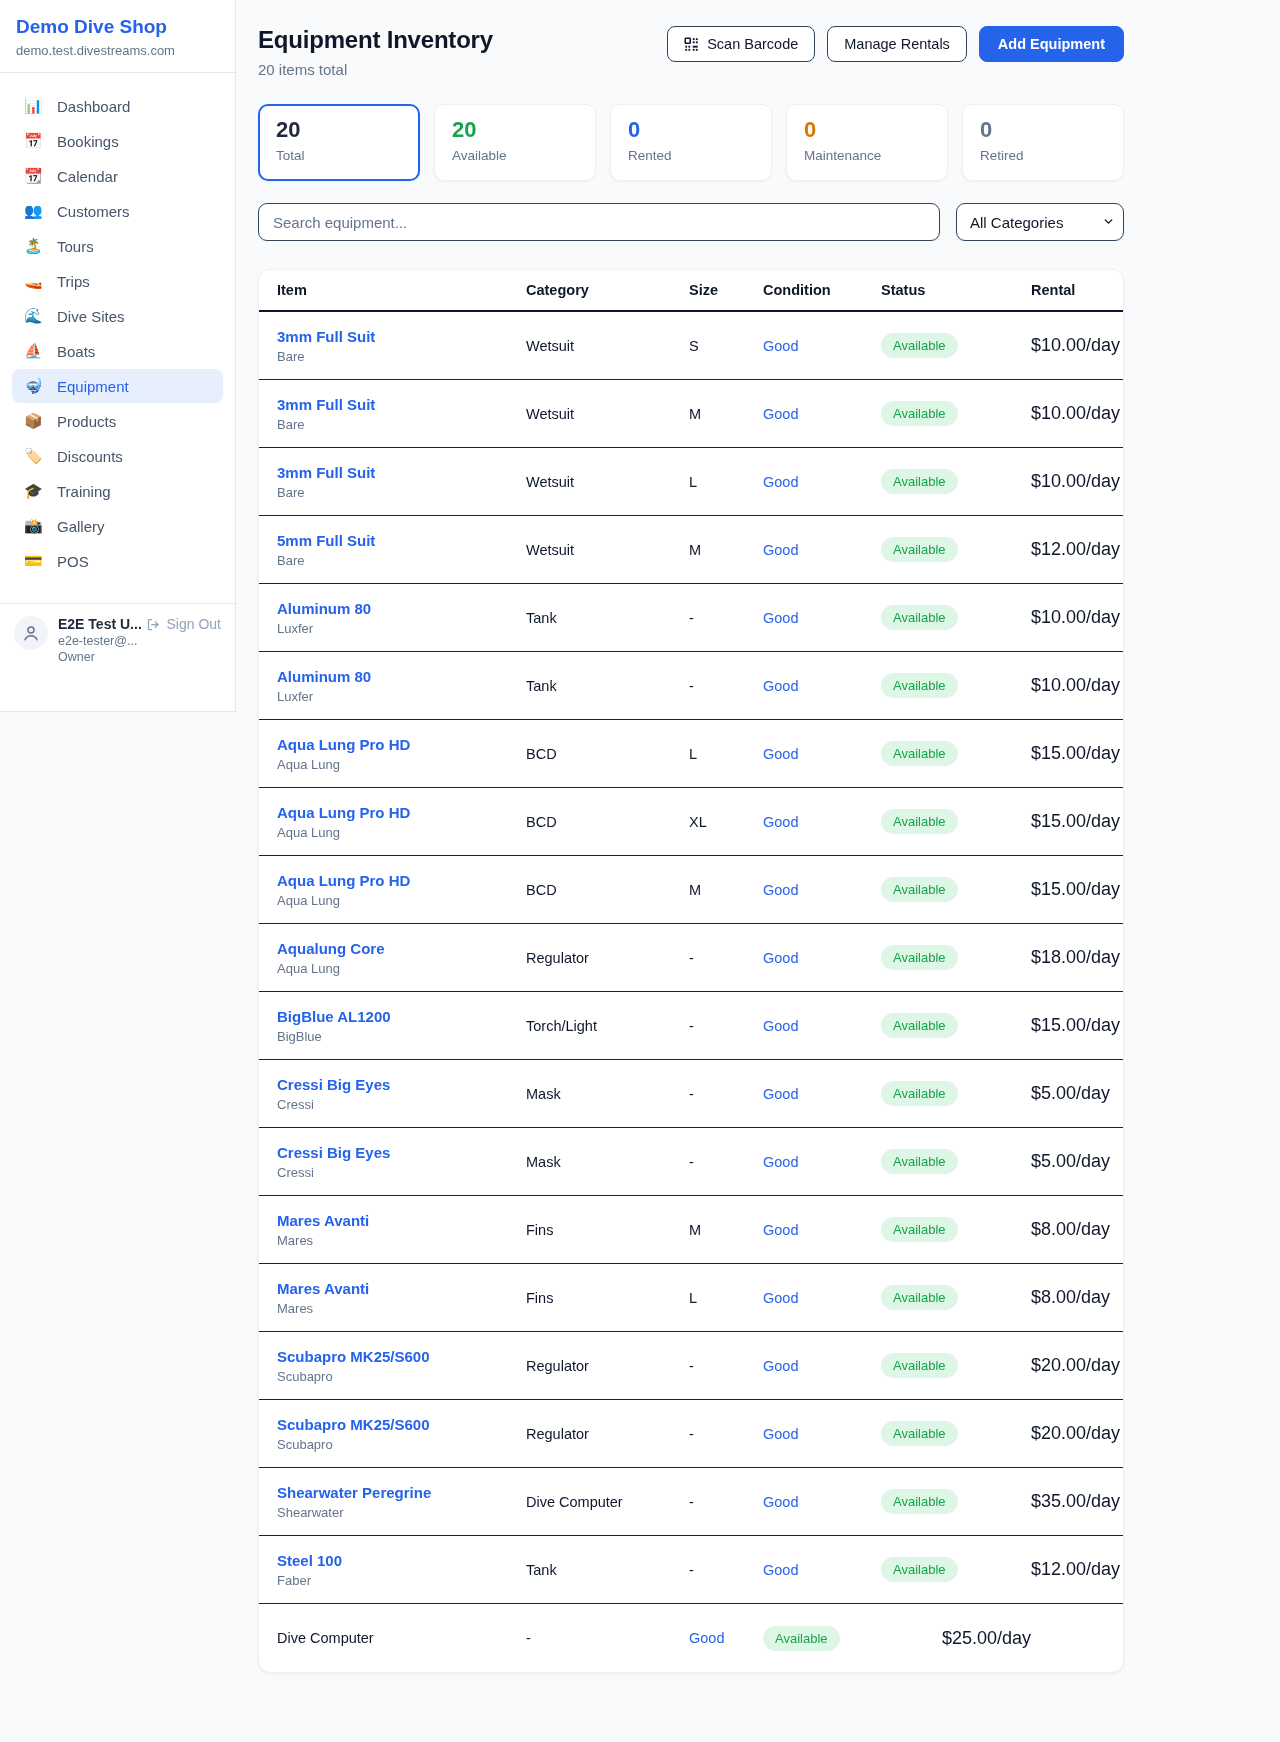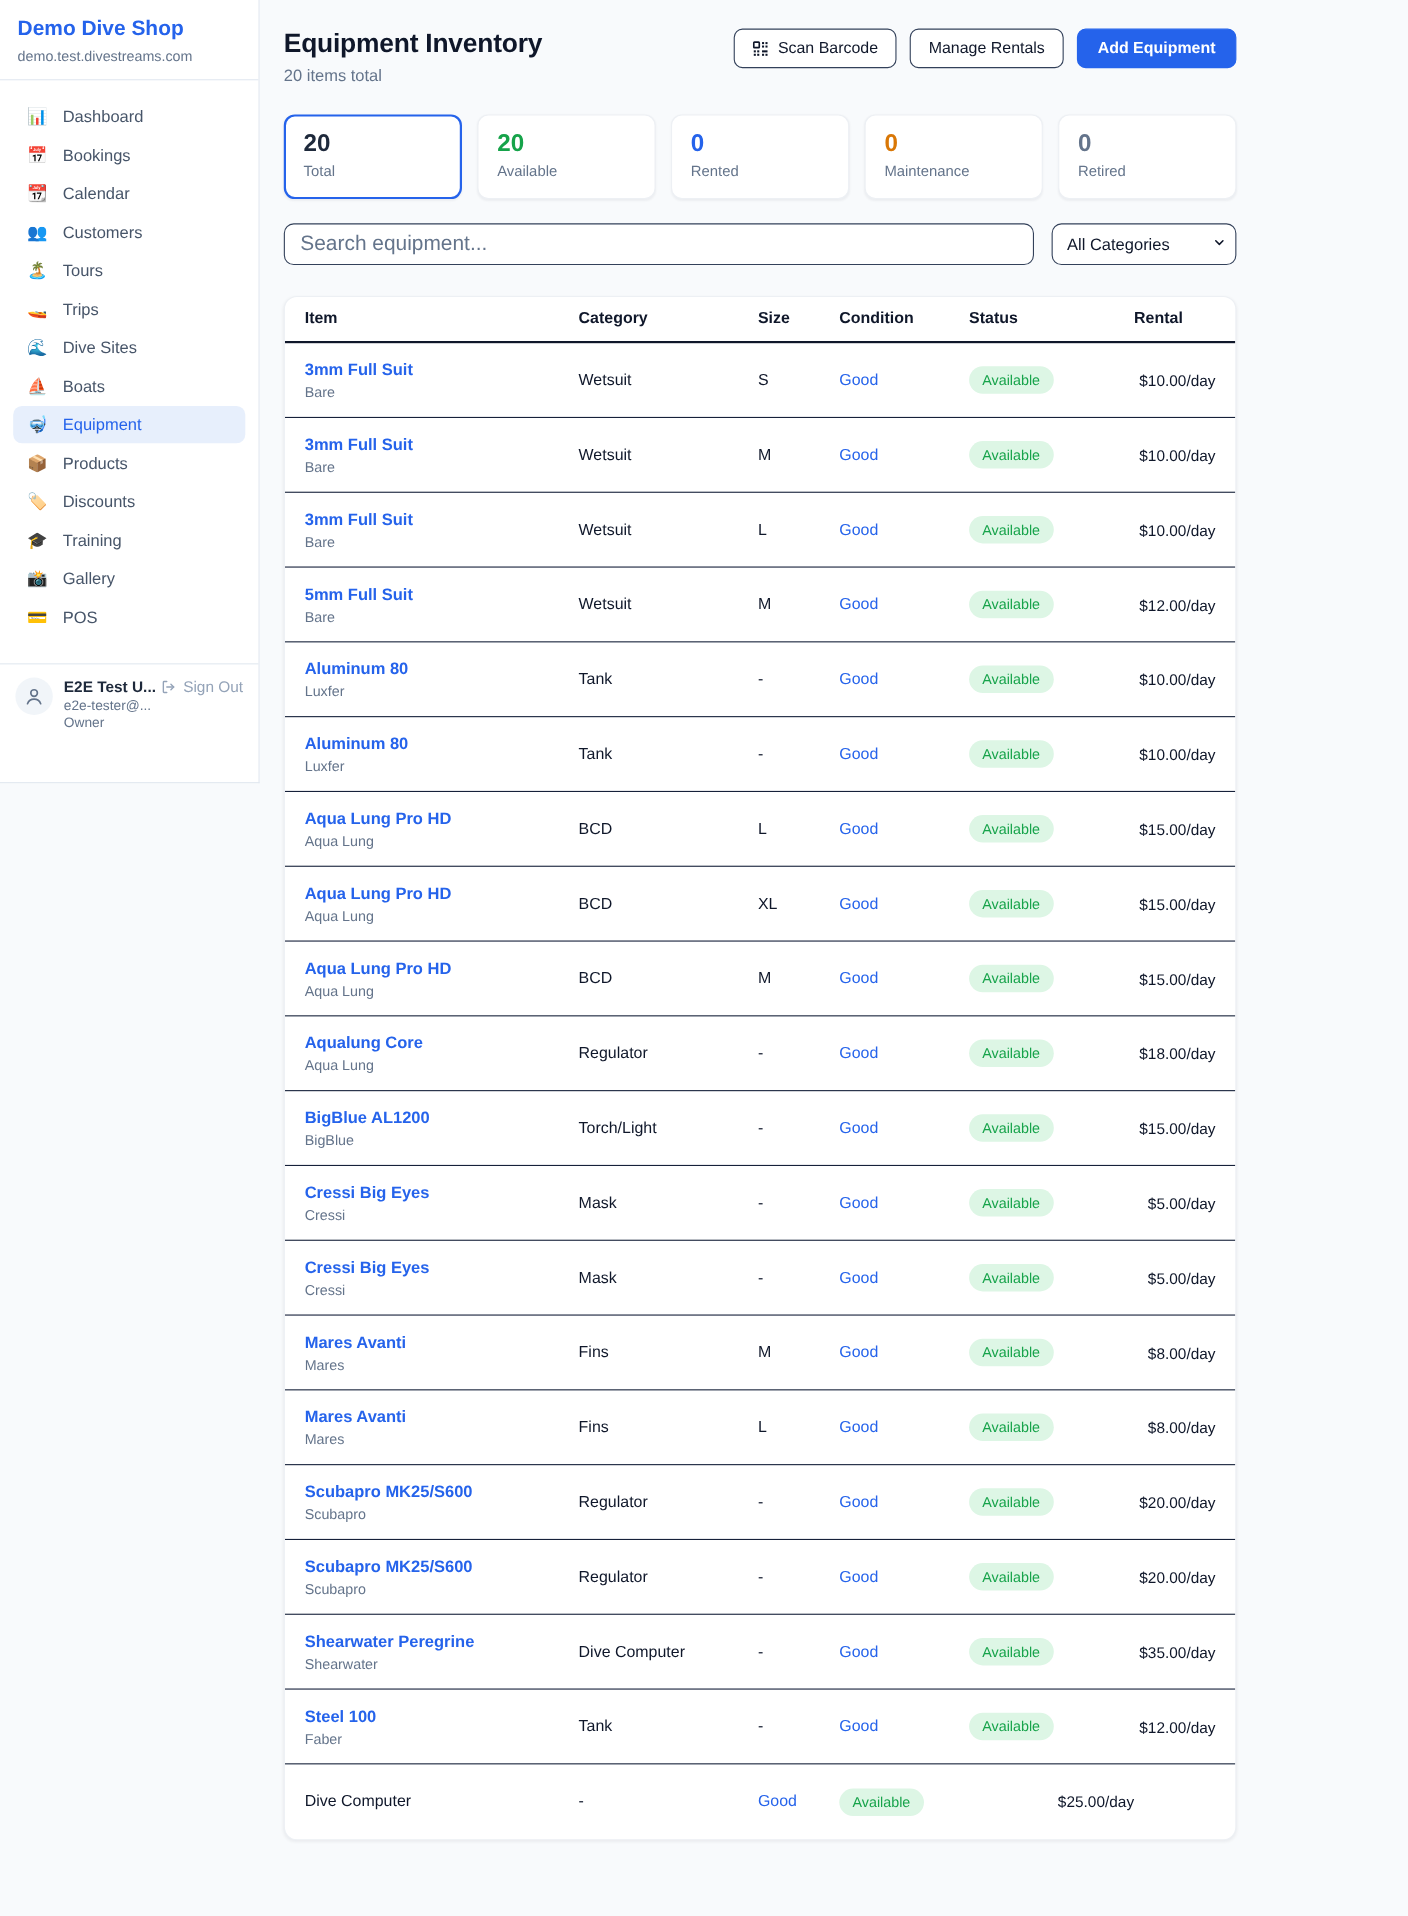"Search equipment..." .search-input { font-size: 19px -> 15px }
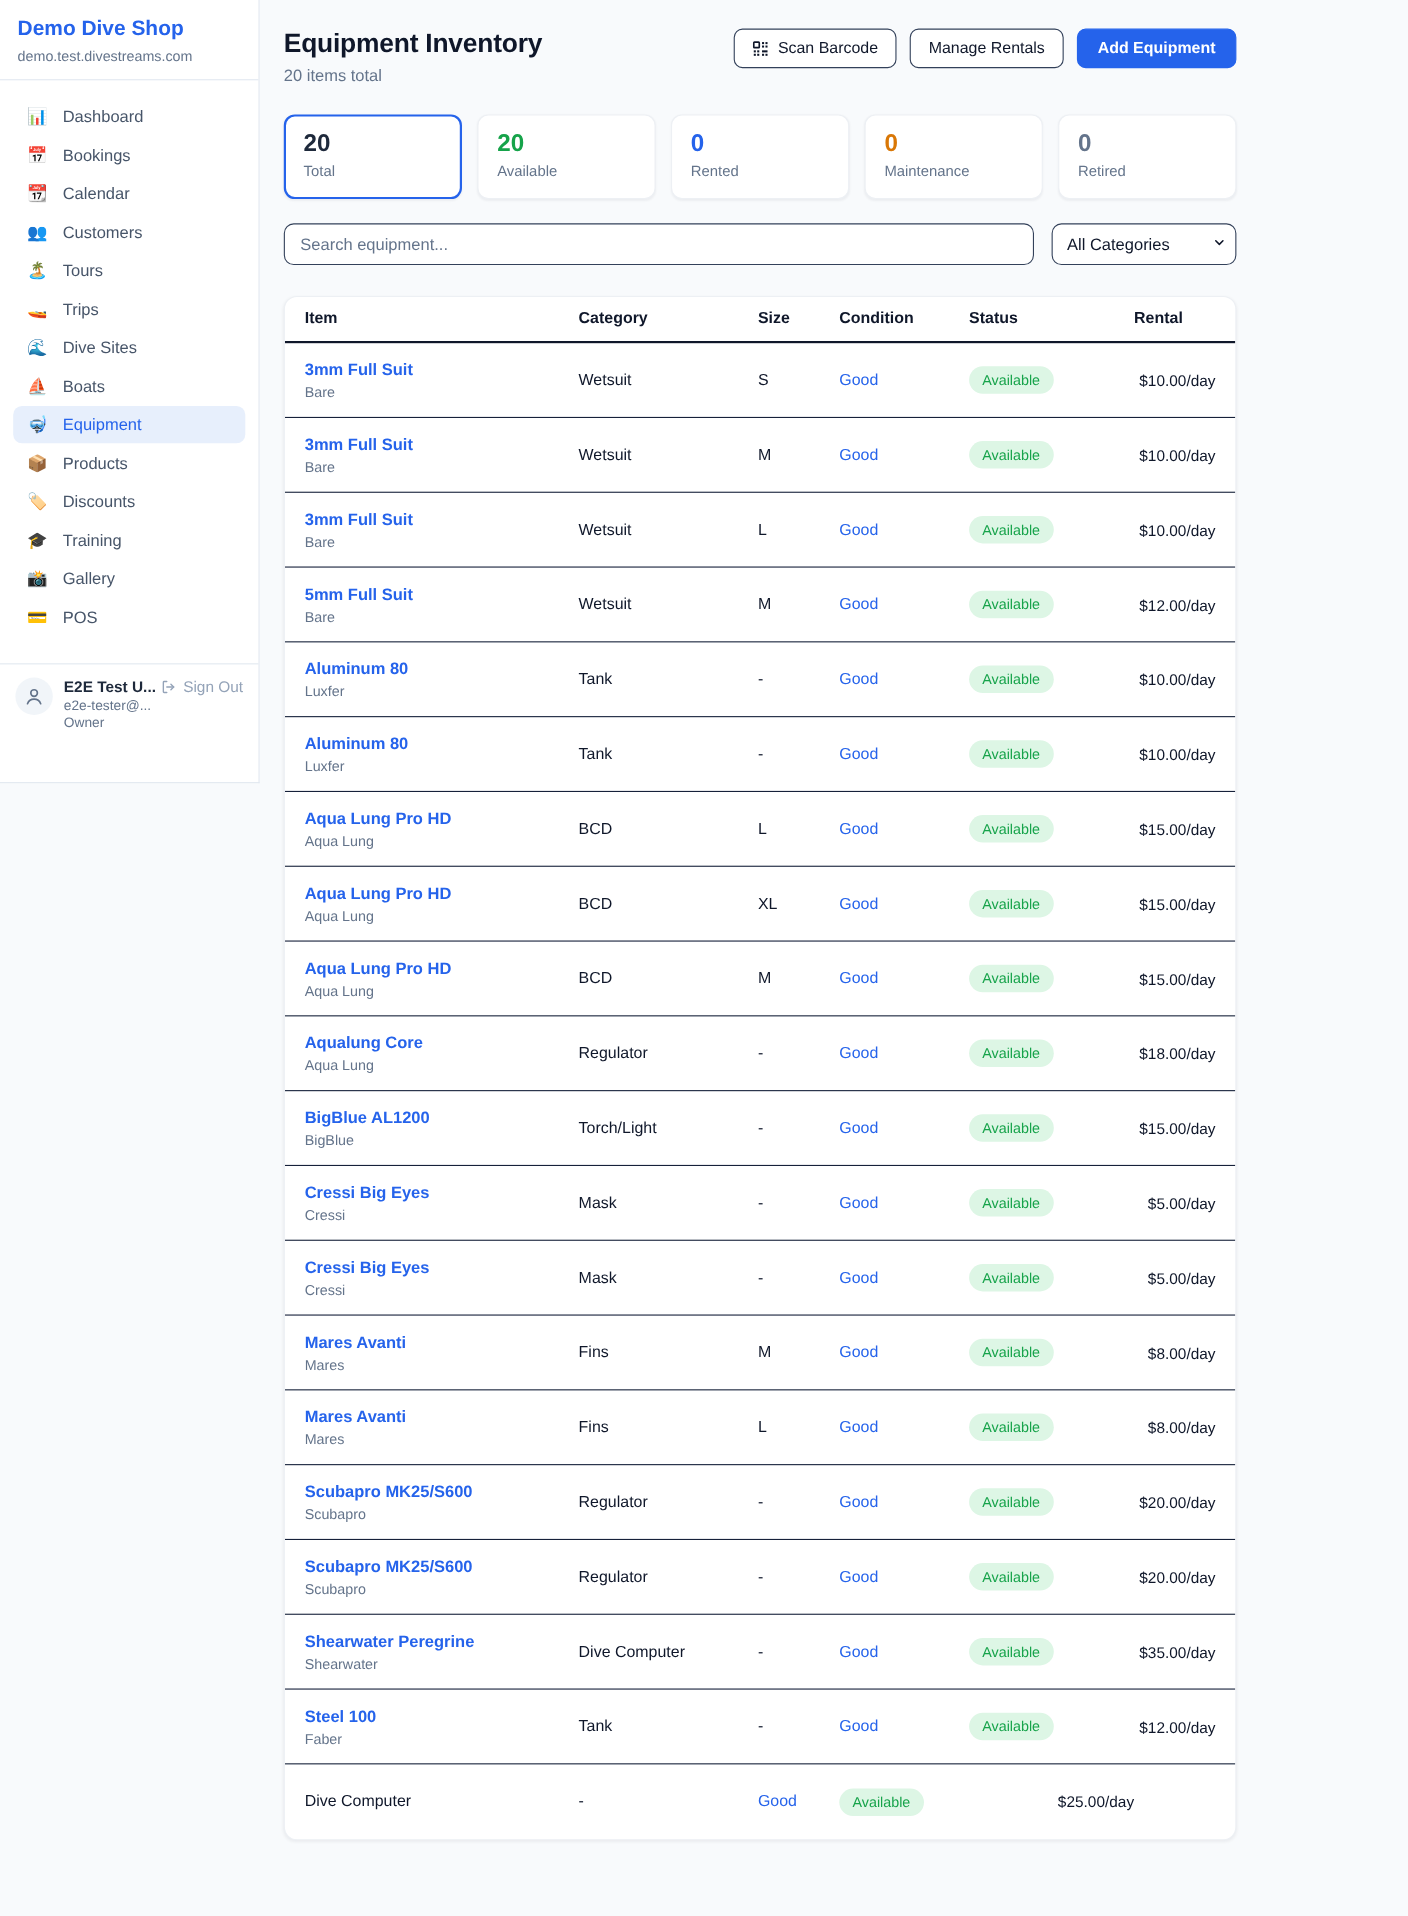"$10.00/day" .cell-rental { font-size: 14px -> 18px }
